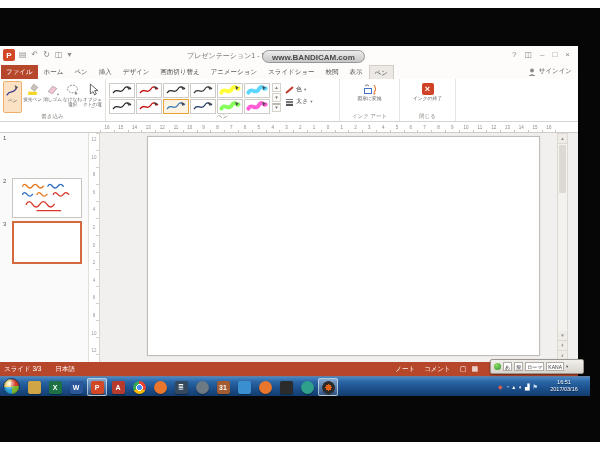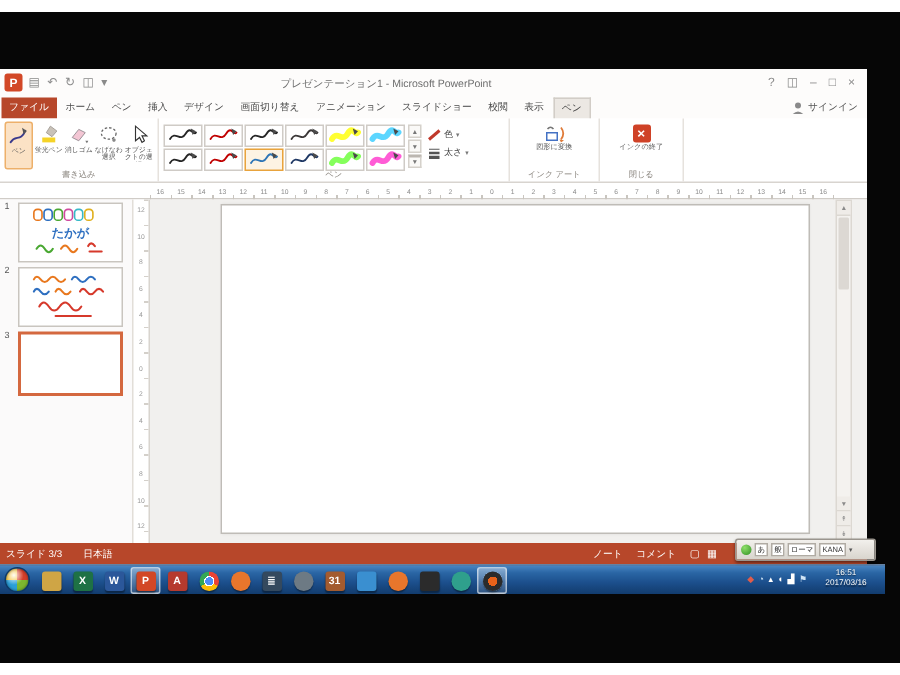"www.BANDICAM.com" div.watermark { html: none -> <div>www.BANDICAM.com</div> }
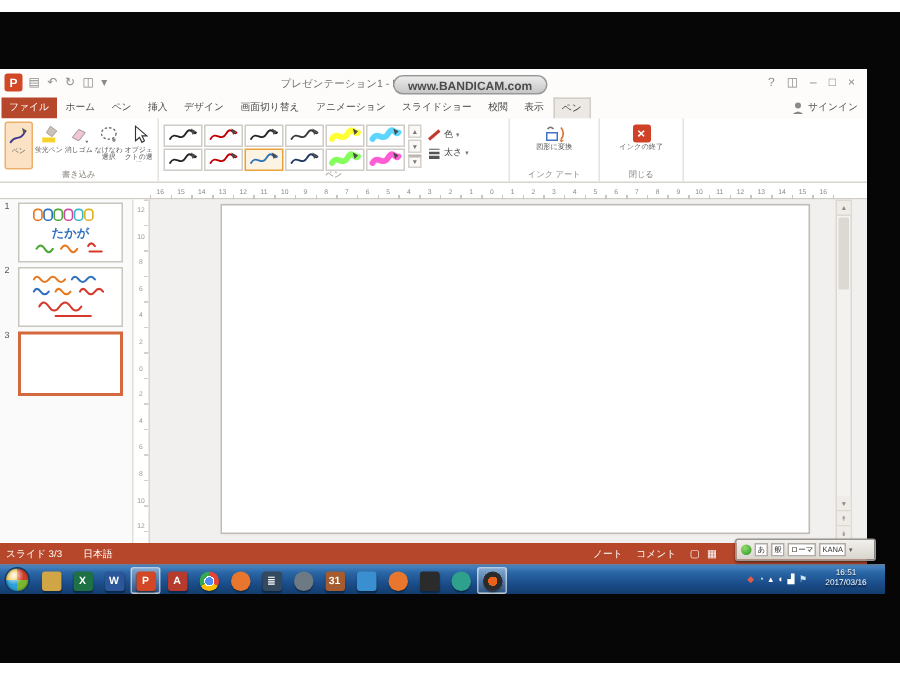"たかが" div.thumb { html: <div> <div> <svg> <g> <rect></rect> <rect></rect> <rect></rect> <rect></rect> <rect></rect> <rect></rect> </g> <text>たかが</text> <g> <path></path> <path></path> <path></path> </g> </svg> </div> </div> -> none }
